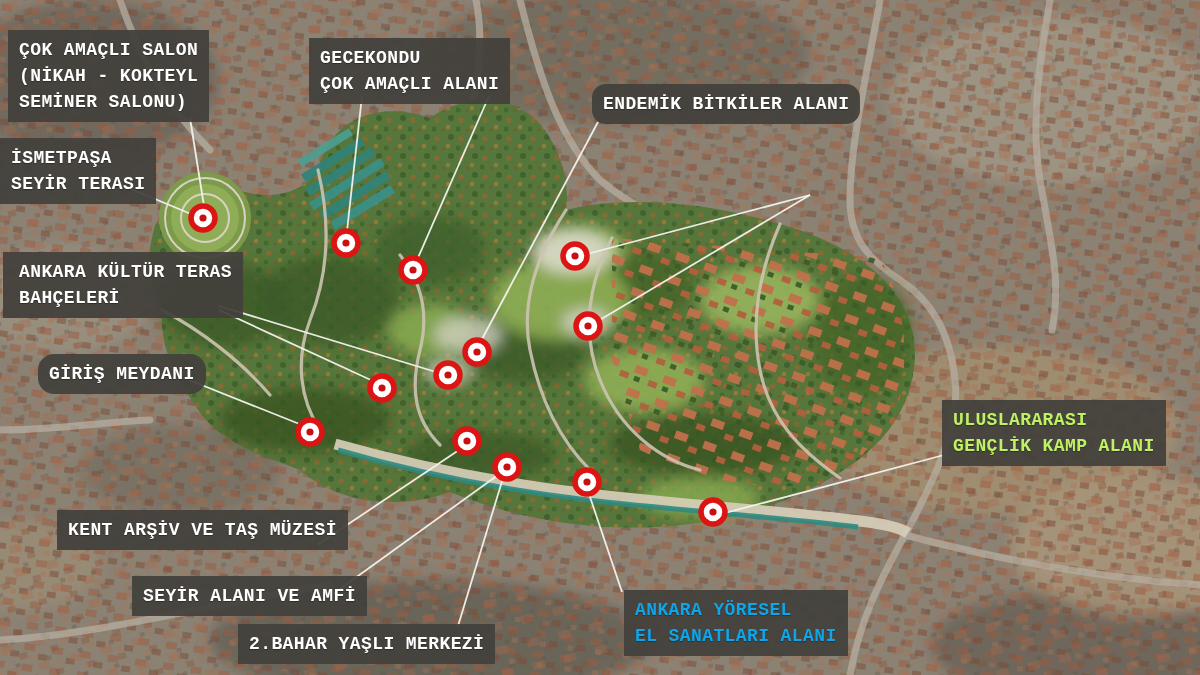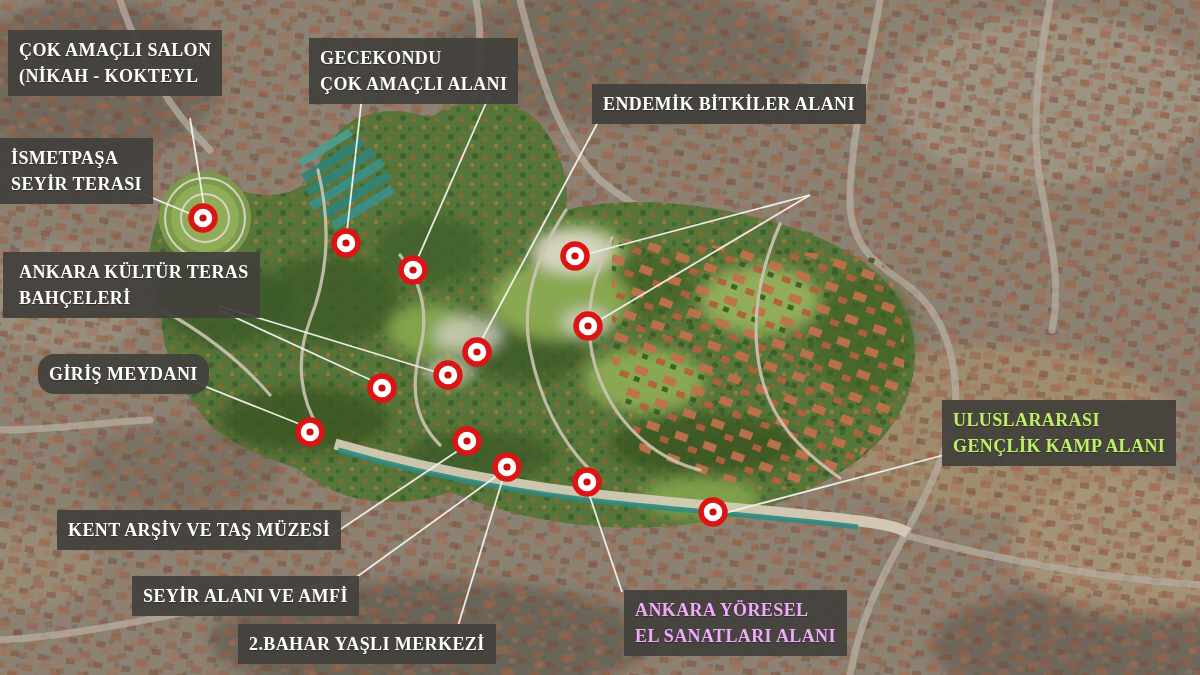"ÇOK AMAÇLI SALON" .stage { font-family: Liberation Serif, serif -> Liberation Mono, monospace }
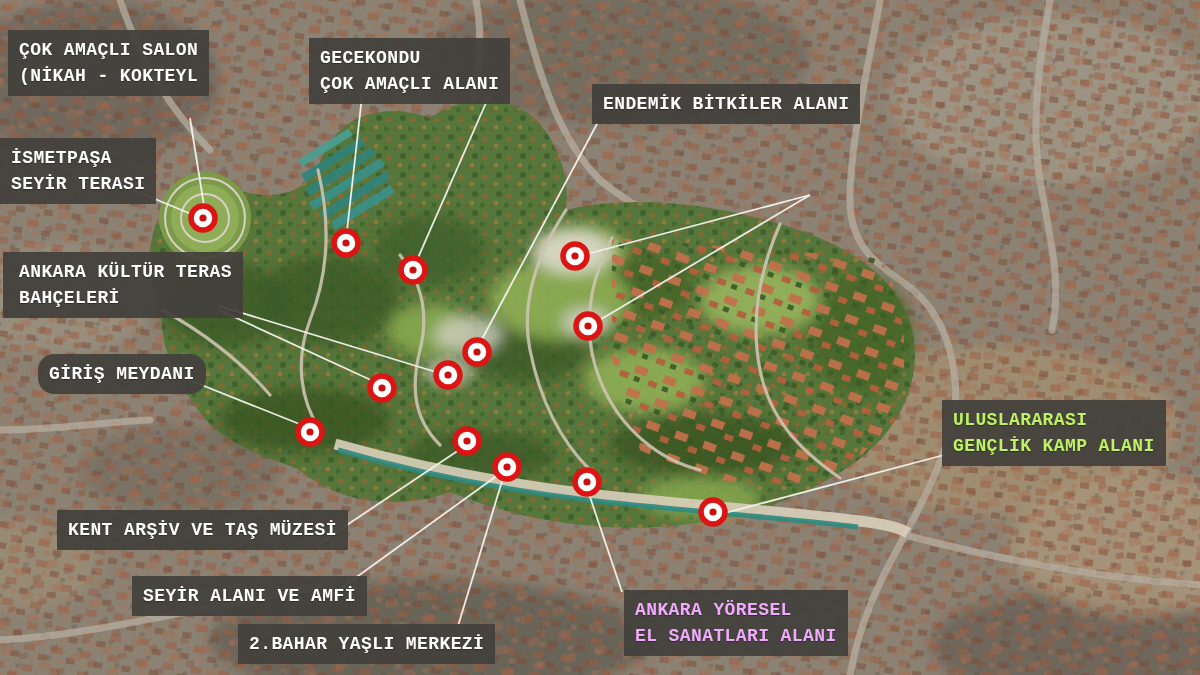"SEMİNER SALONU)" div { html: none -> <div>SEMİNER SALONU)</div> }
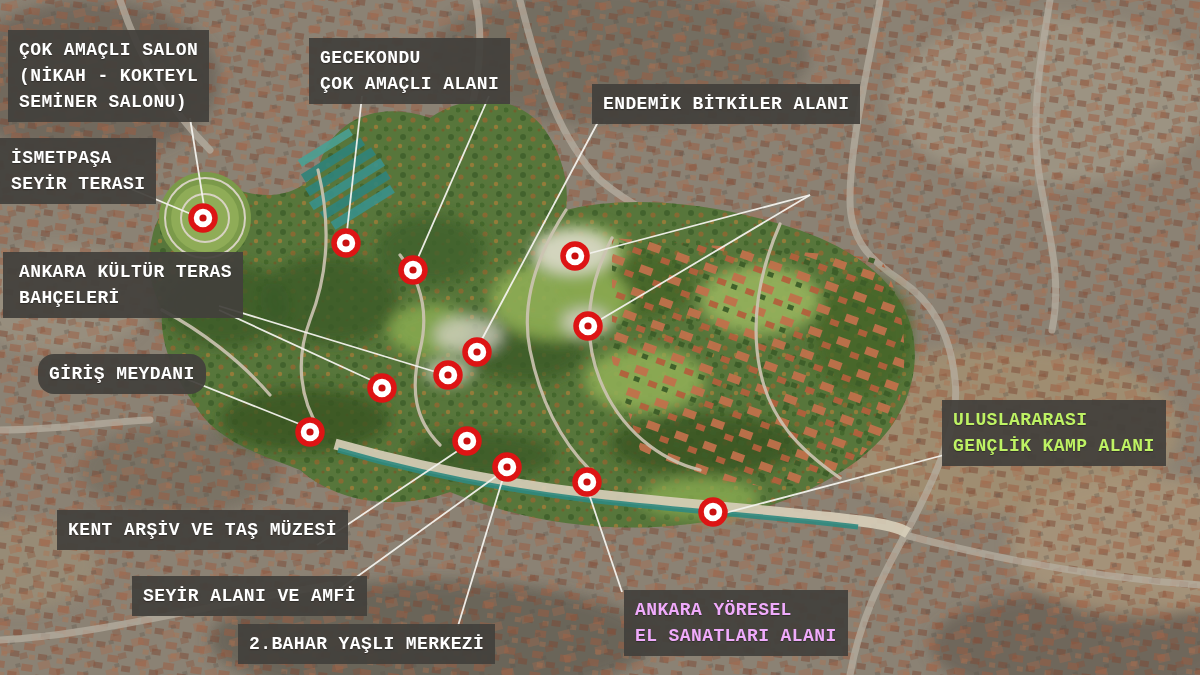"ENDEMİK BİTKİLER ALANI" div.label { border-radius: none -> 14px }
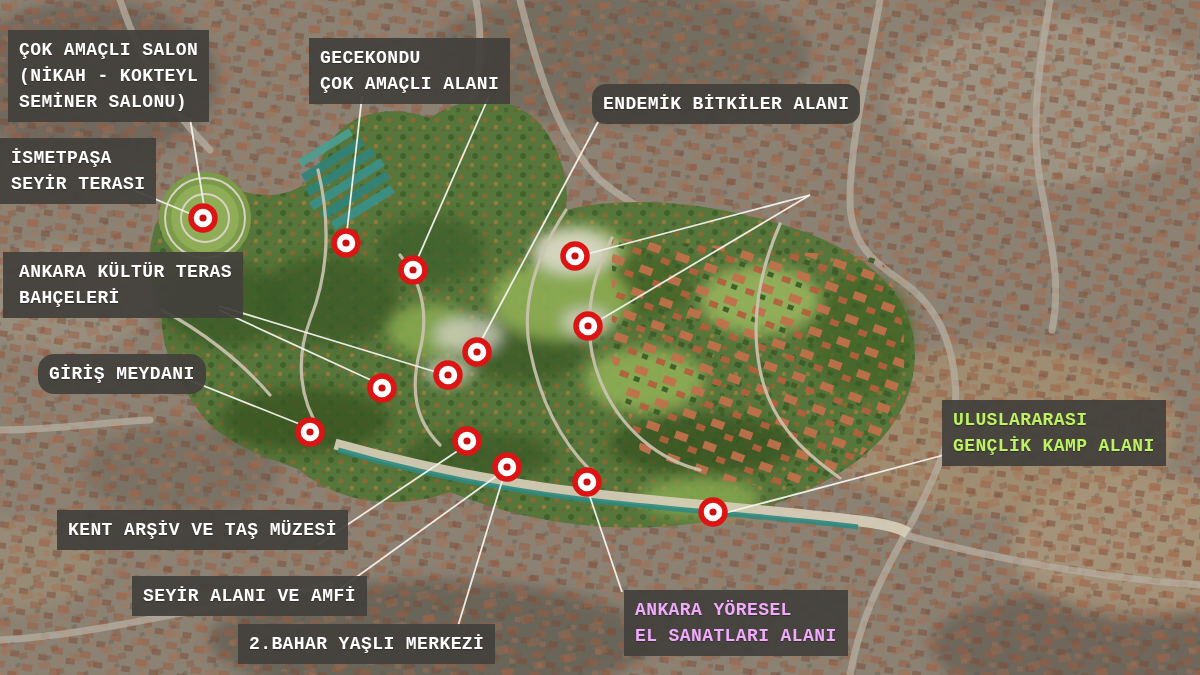"ANKARA YÖRESEL" div.label { color: #f0abfc -> #0ea5e9 }
